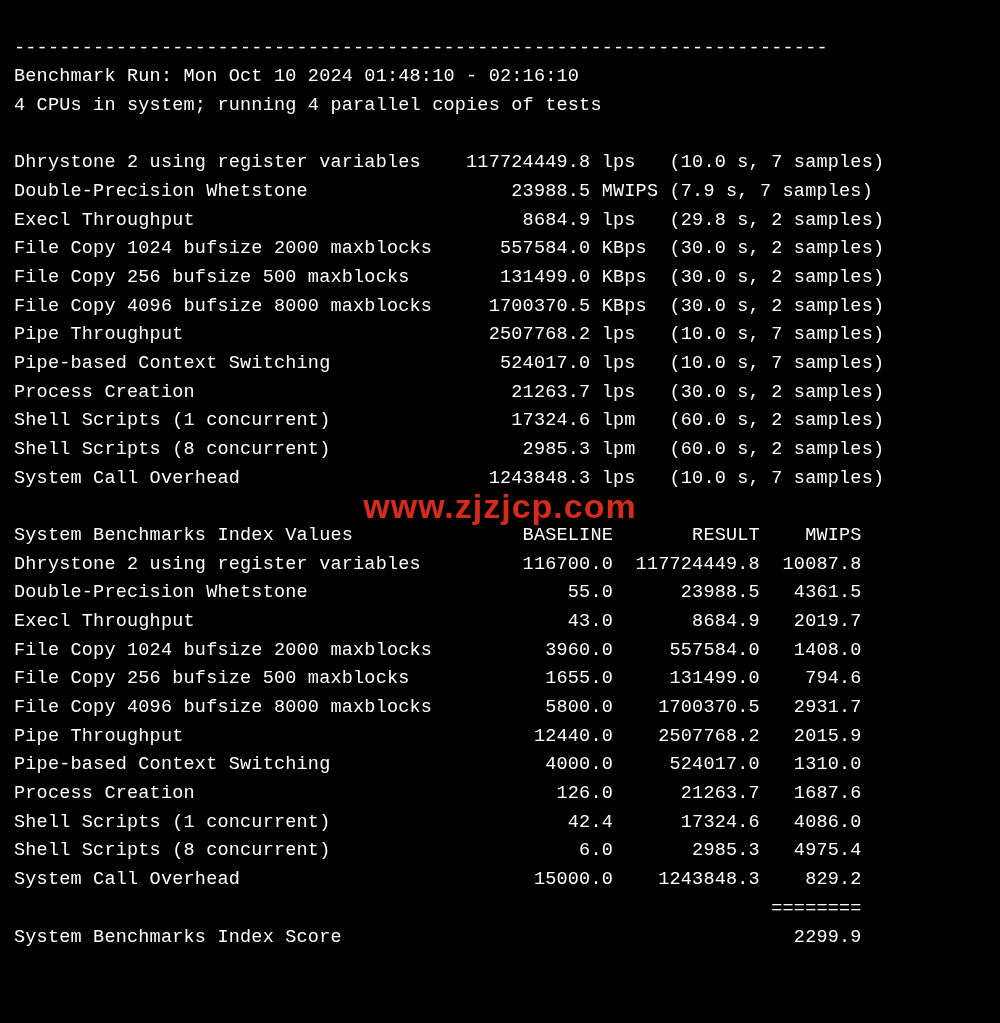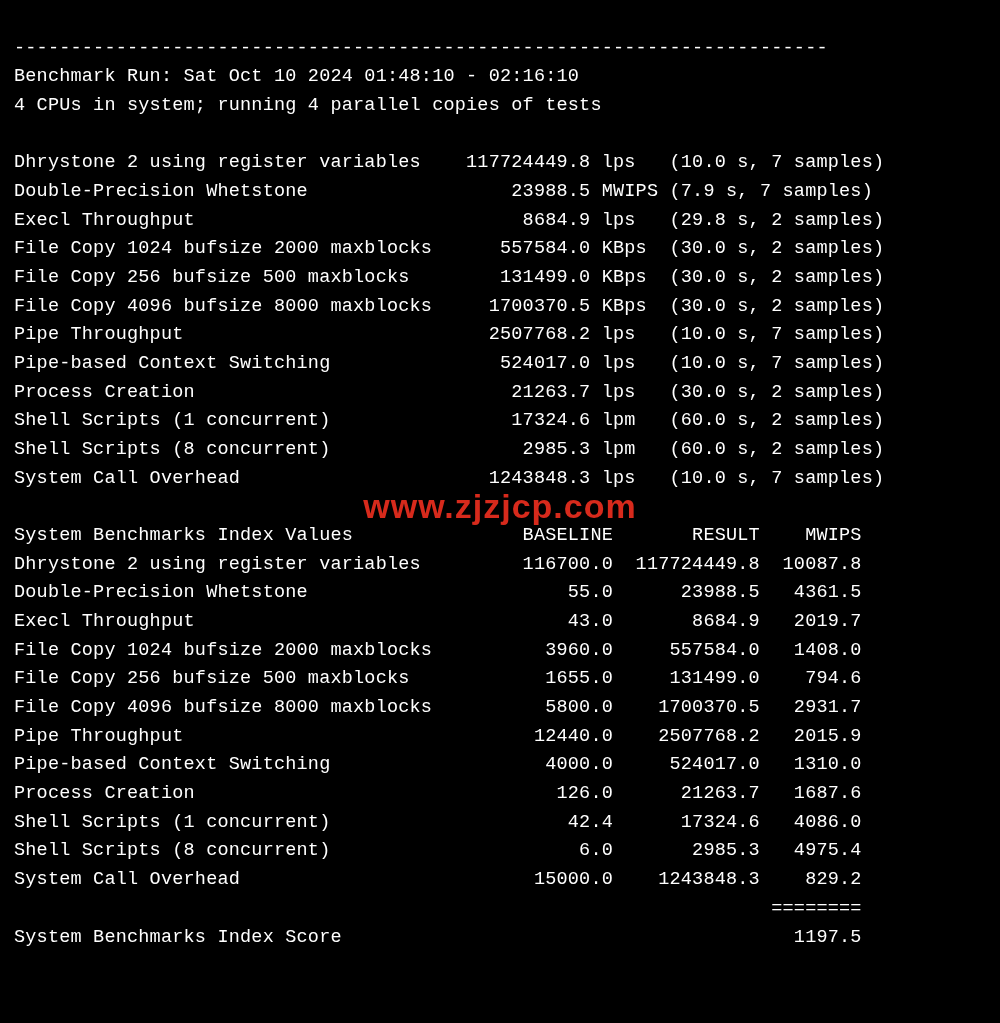"Benchmark Run: Sat Oct 10" span { text: Sat -> Mon }
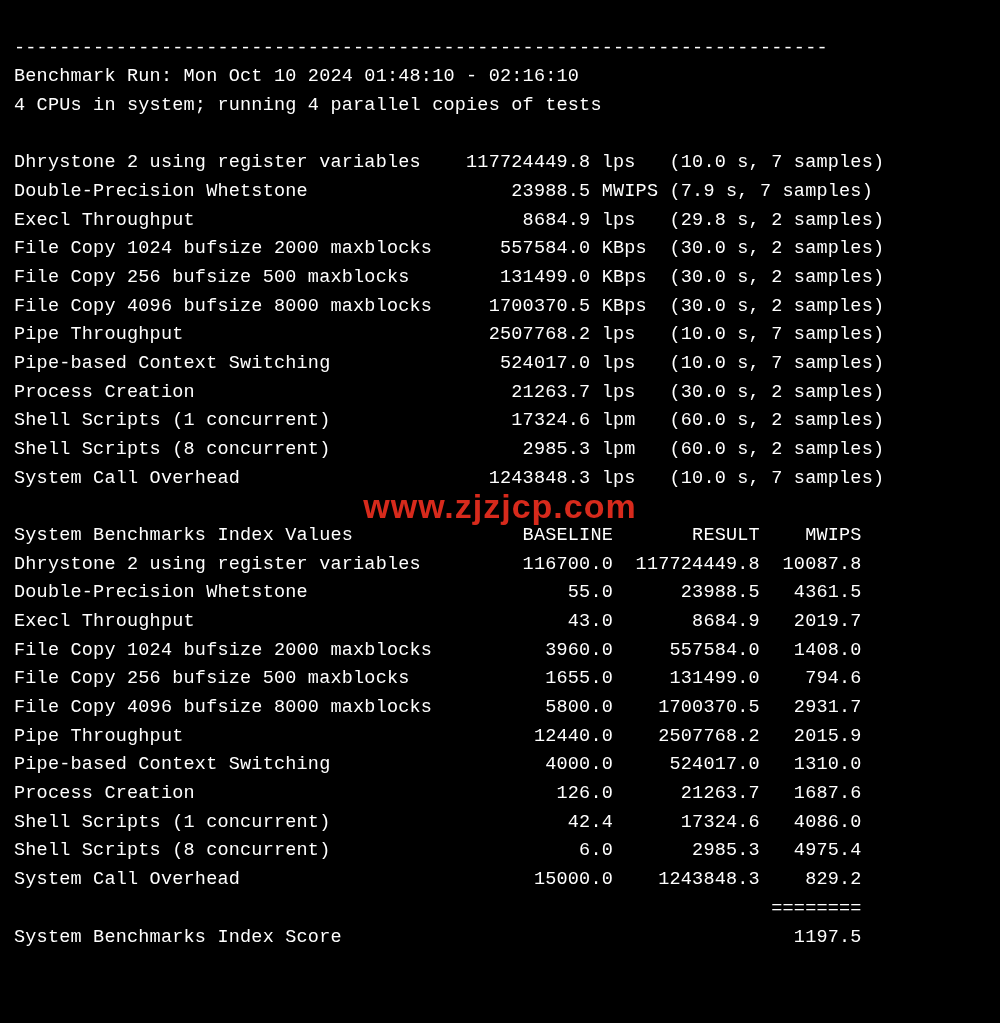"System Benchmarks Index Score 1197.5" span { text: 1197.5 -> 2299.9 }
